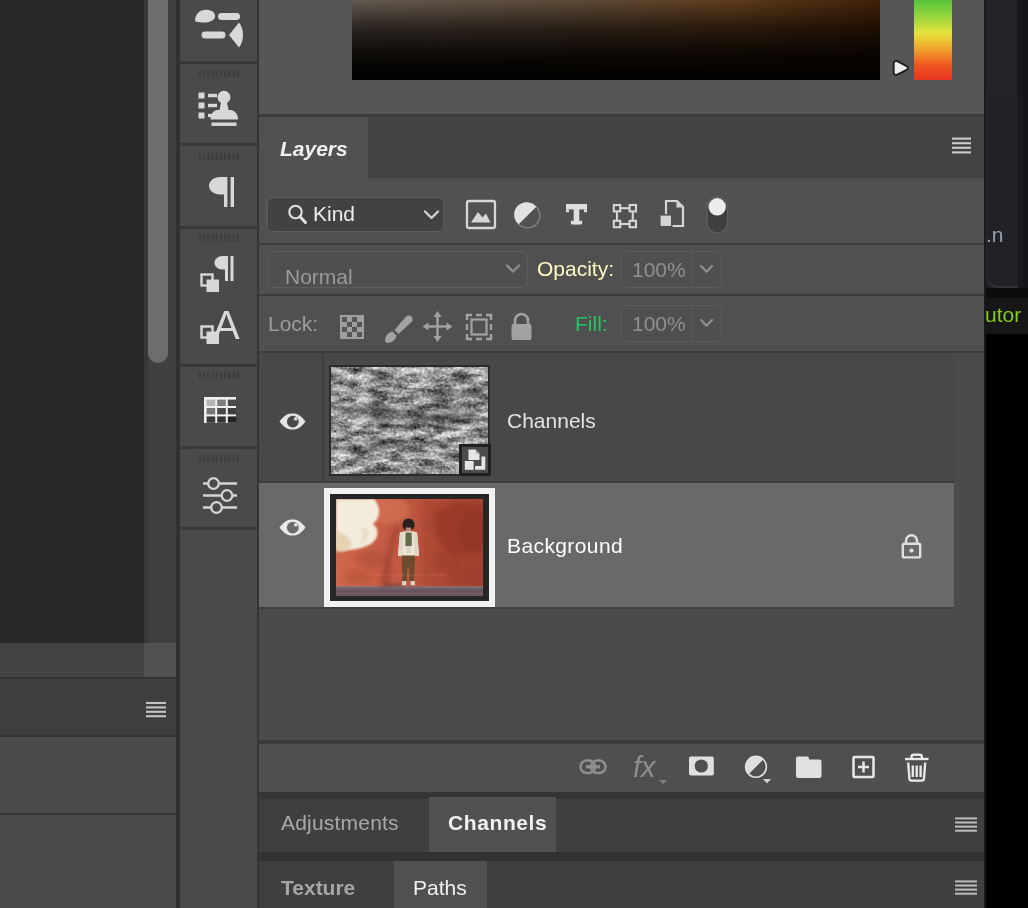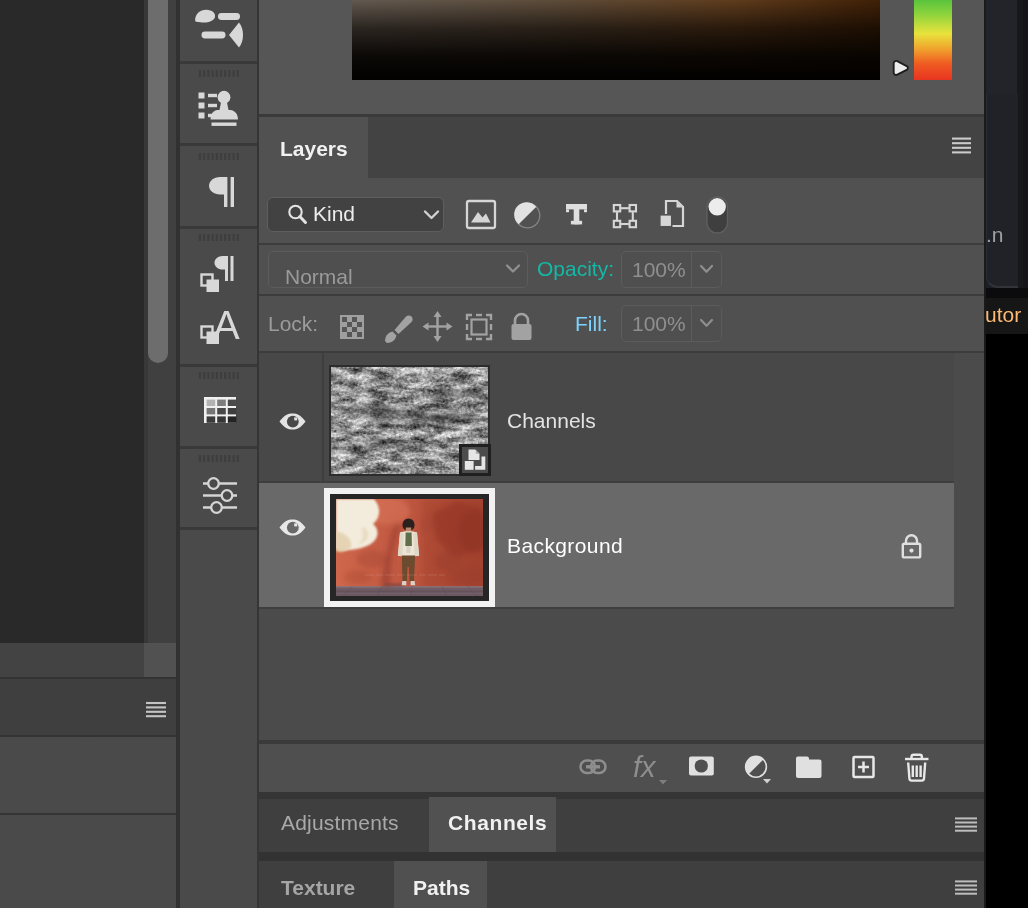"Layers" div.abs { font-style: none -> italic }
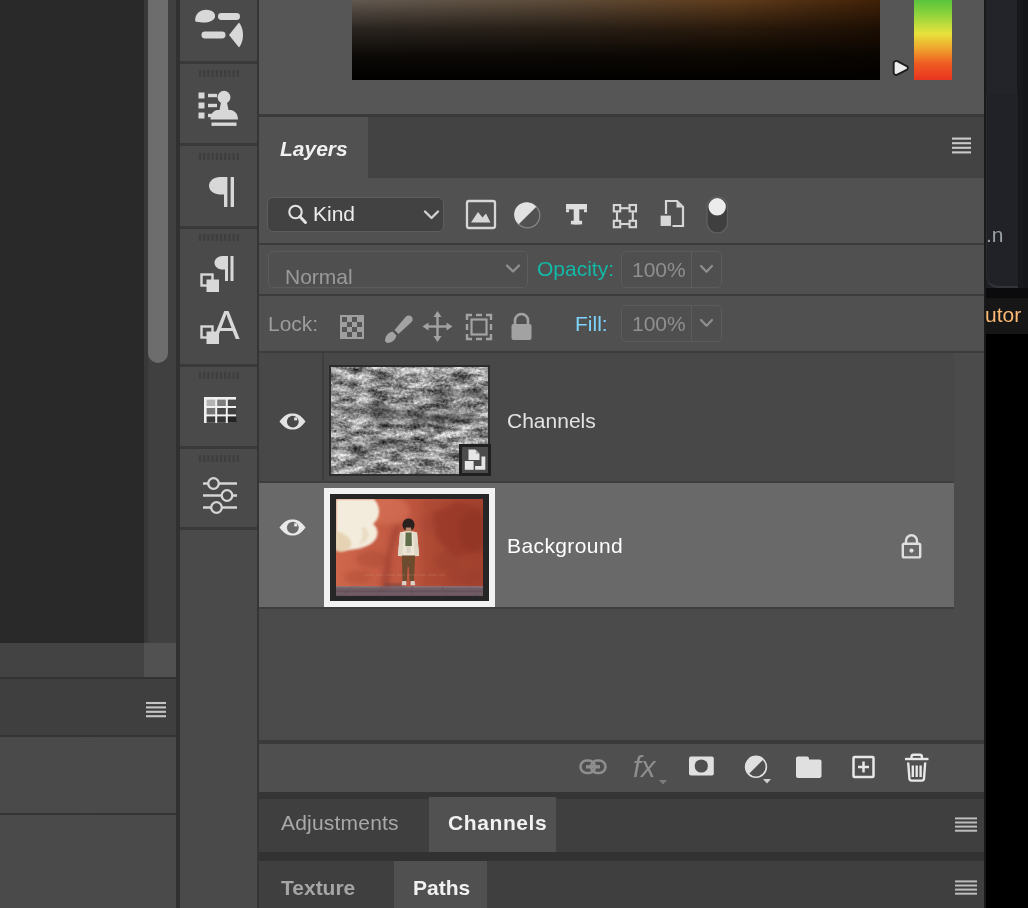"Opacity:" div.abs { color: #14b8a6 -> #fef9c3 }
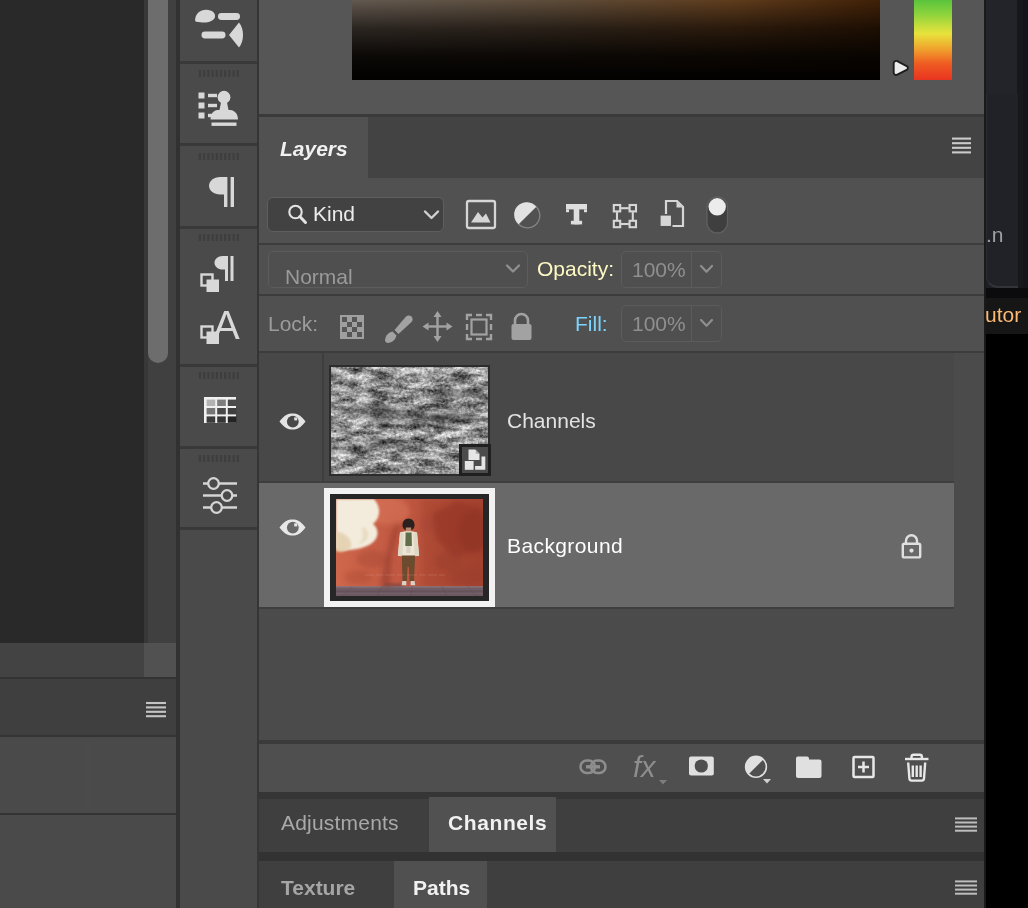"Fill:" div.abs { color: #7dd3fc -> #22c55e }
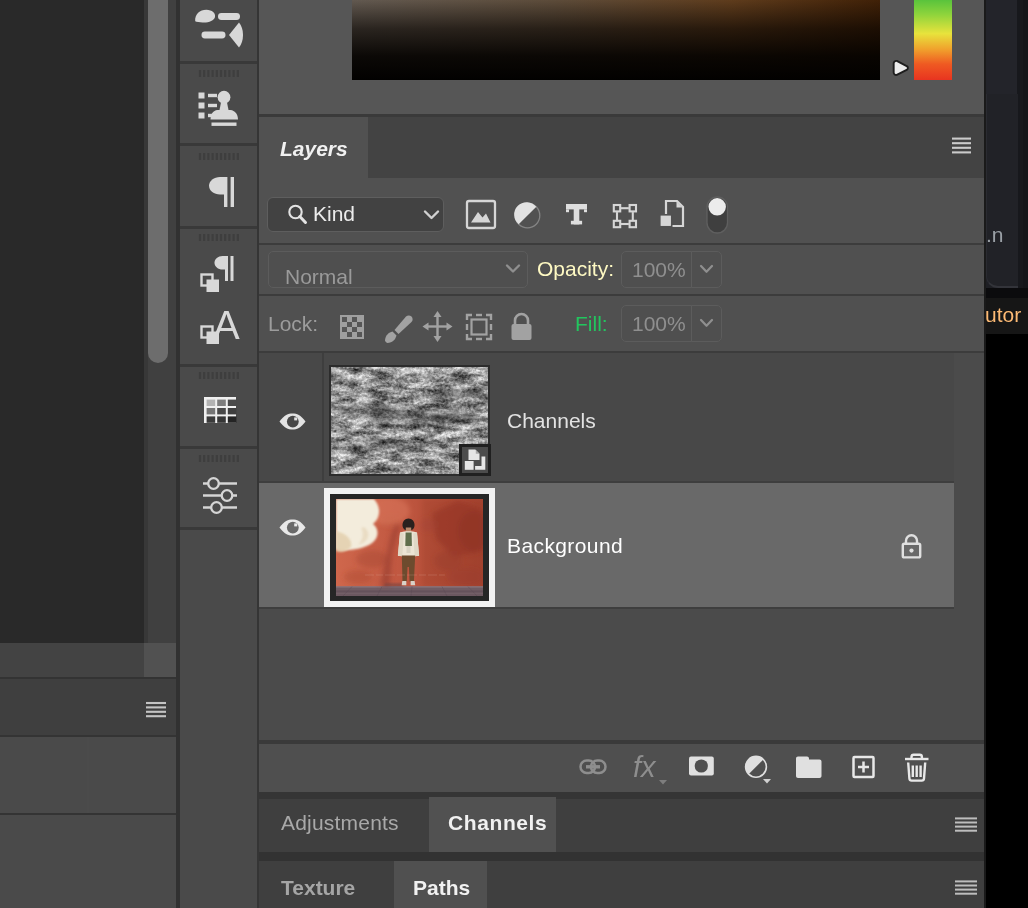"utor" div.abs { color: #fdba74 -> #84cc16 }
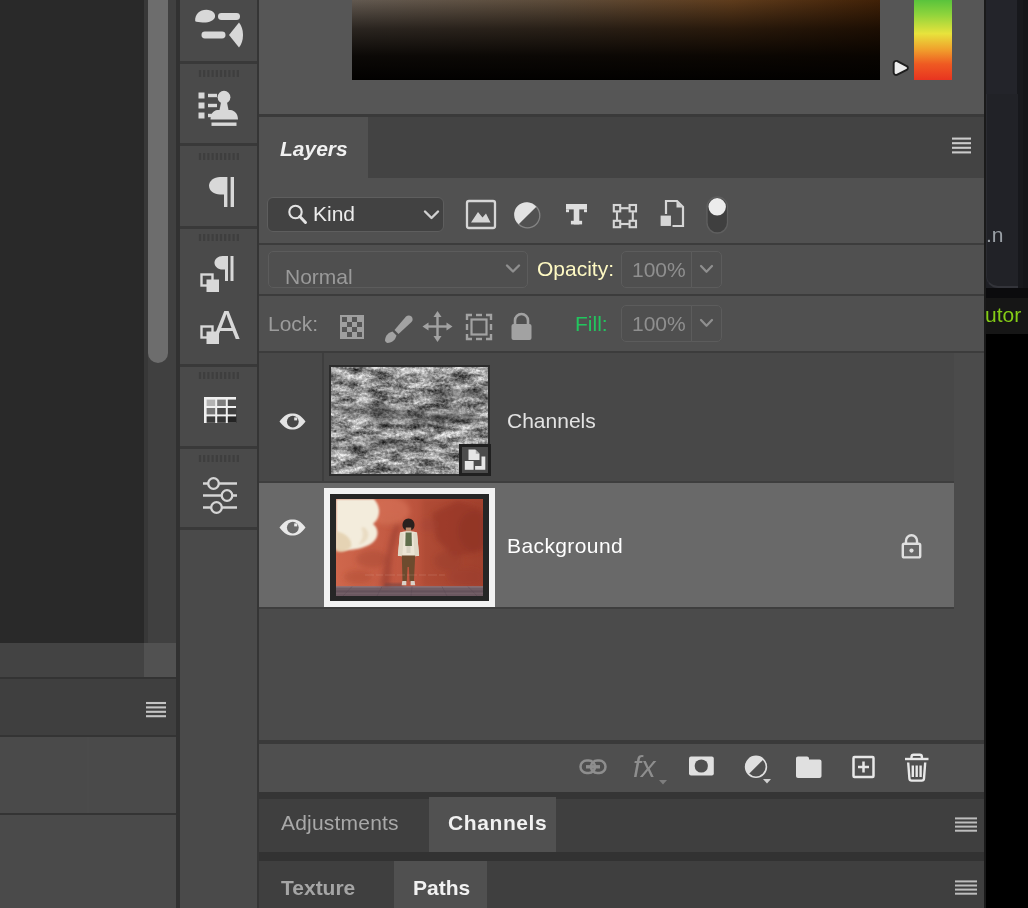"Paths" div.abs { font-weight: bold -> normal }
